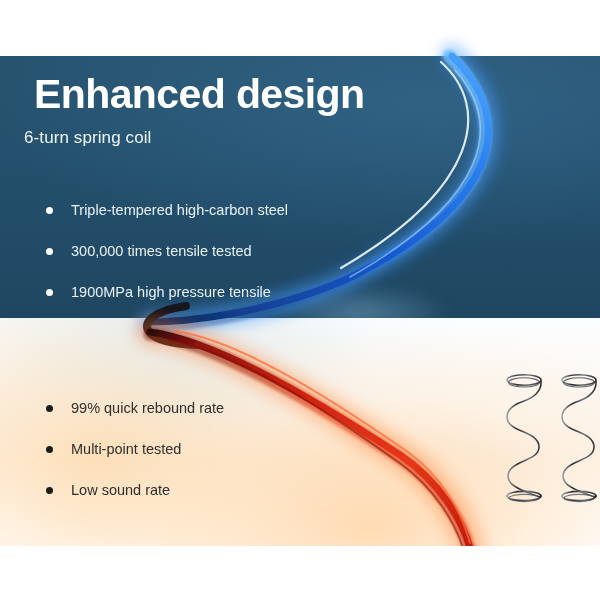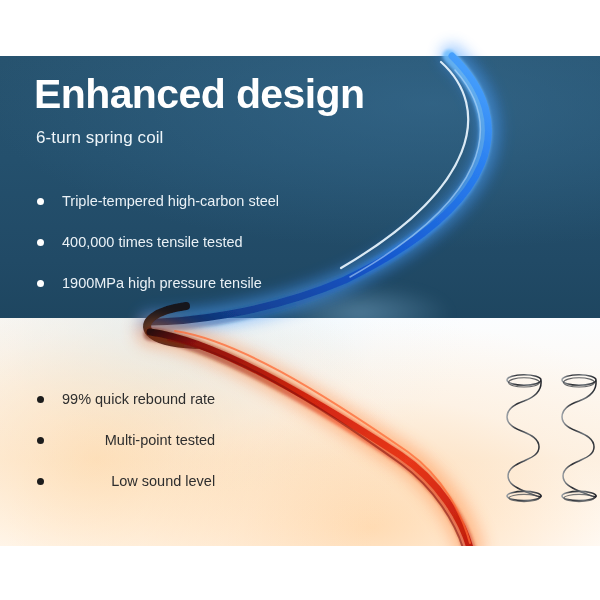"6-turn spring coil" .subhead { left: 36px -> 24px }
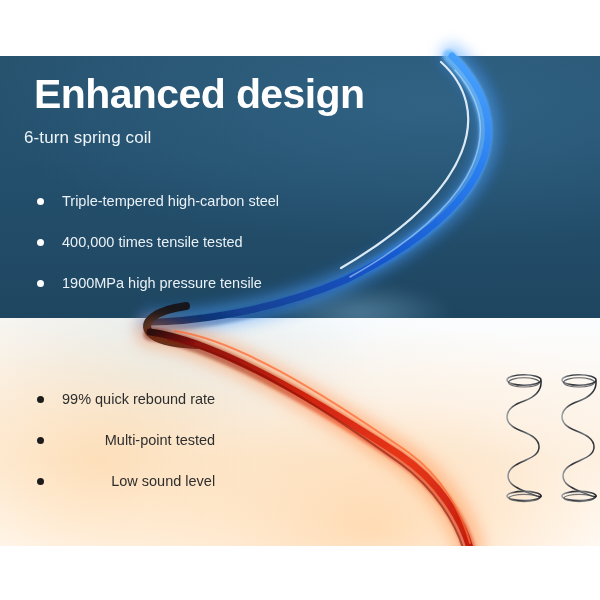"Triple-tempered high-carbon steel" .bullets { margin: 0 -> 9px }
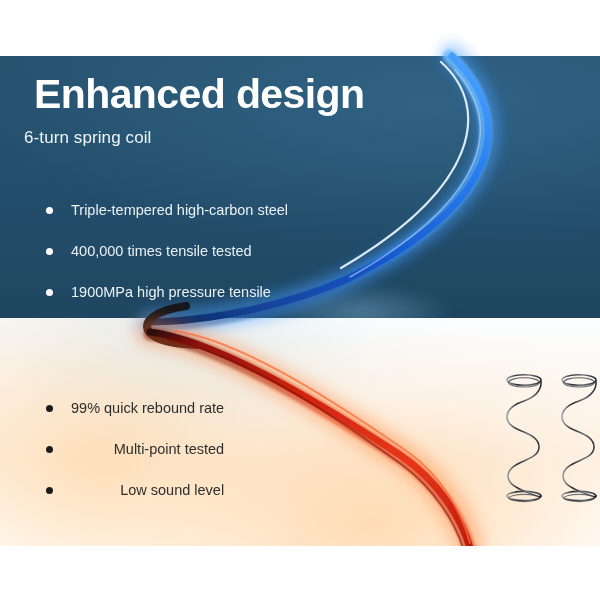"400,000 times tensile tested" span { text: 400,000 -> 300,000 }
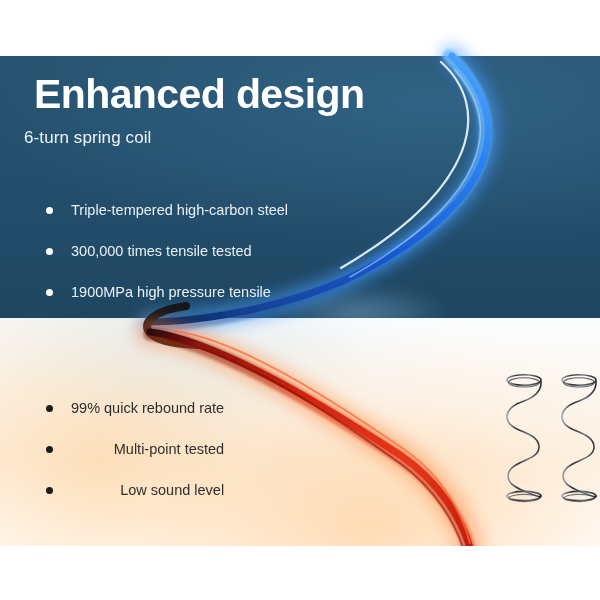"99% quick rebound rate" .bullets-warm li { text-align: right -> none }
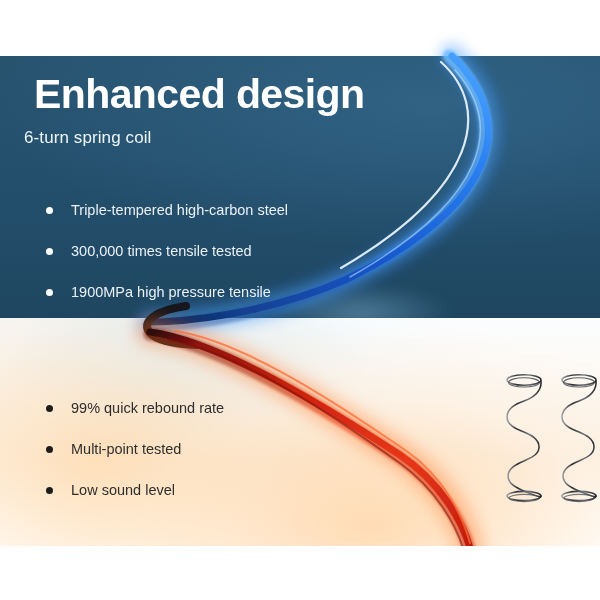"Low sound level" span { text: level -> rate }
